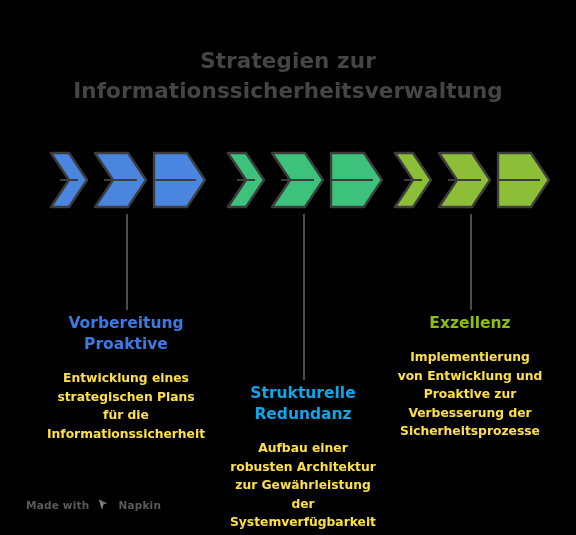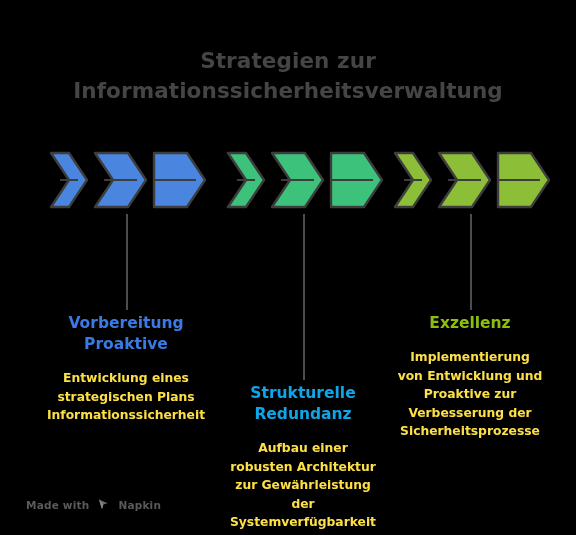"für die" span { html: none -> <span>für die</span> }
